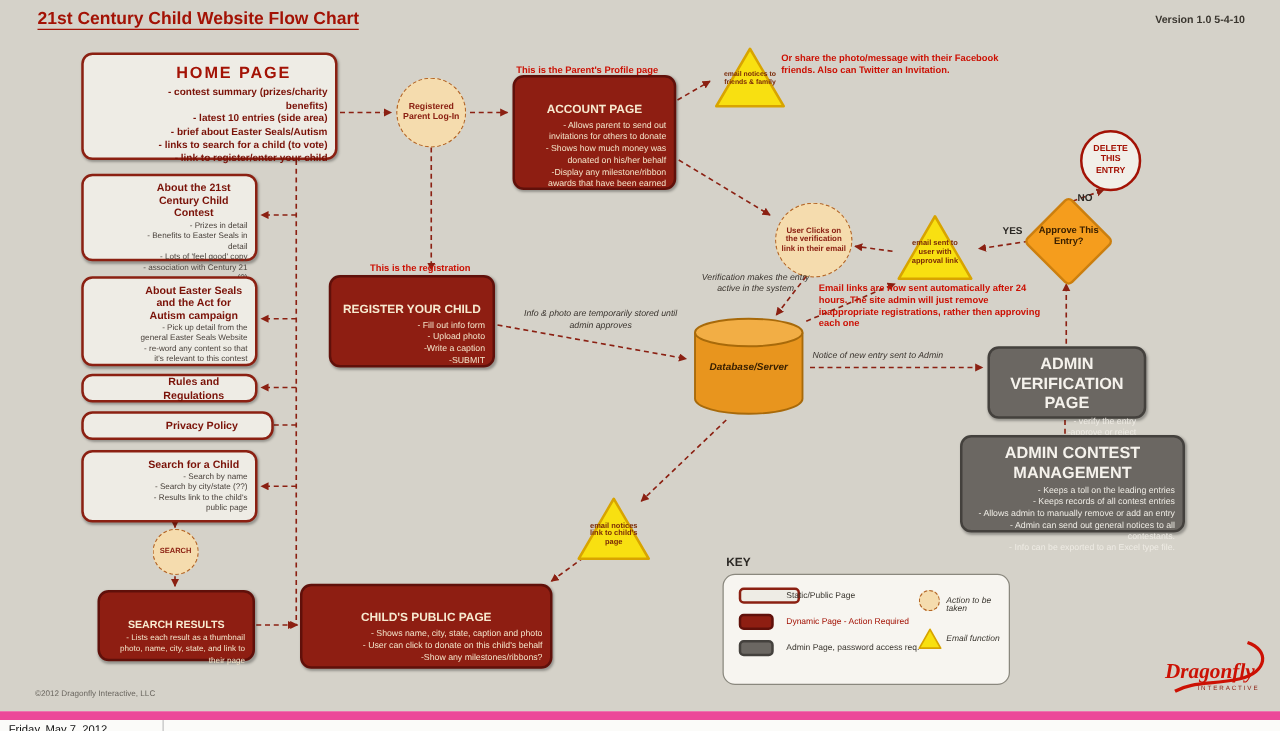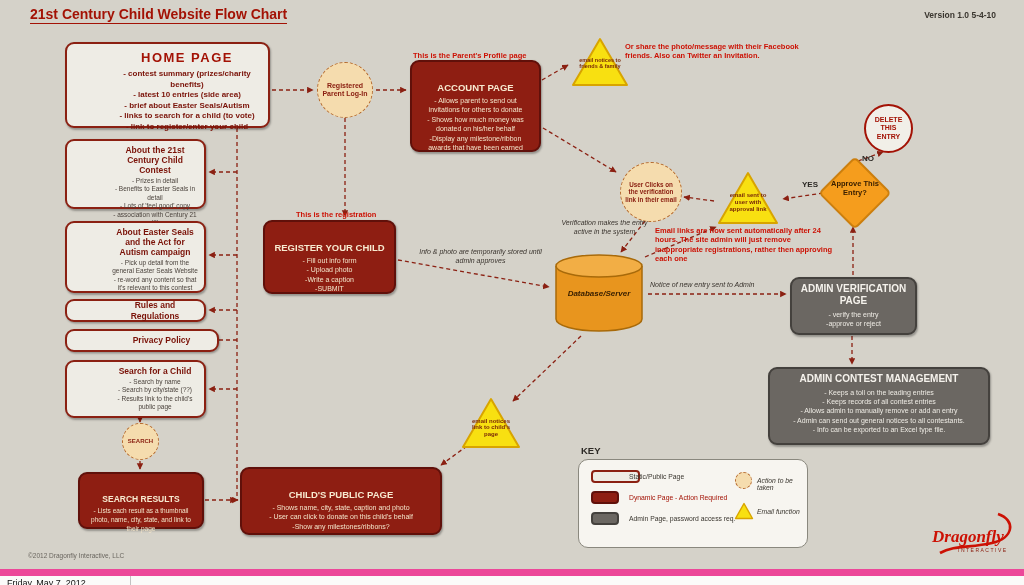"- contest summary (prizes/charity" .line { text-align: center -> right }
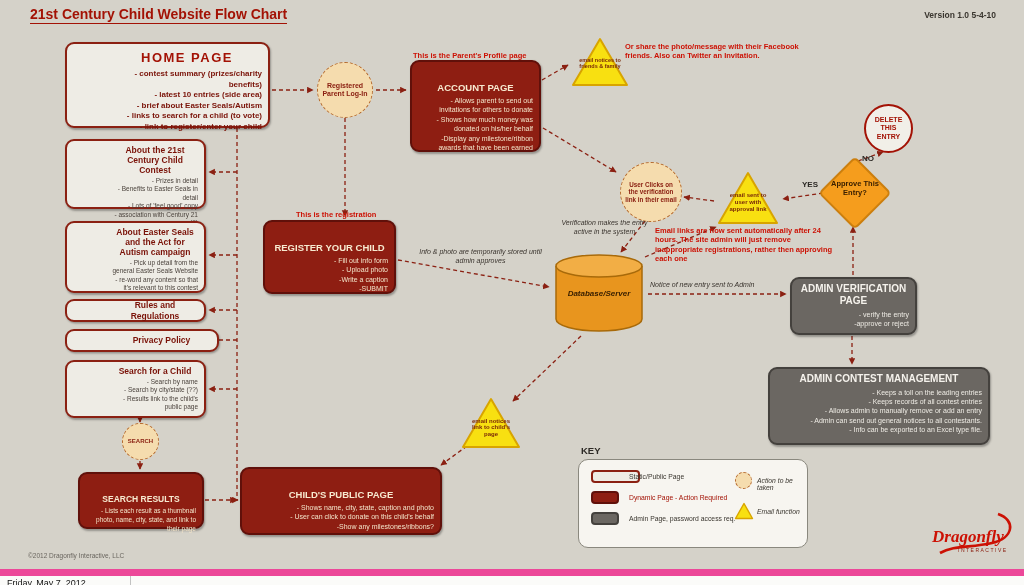"ADMIN VERIFICATION PAGE" .adminbox .title { font-size: 10px -> 13px }
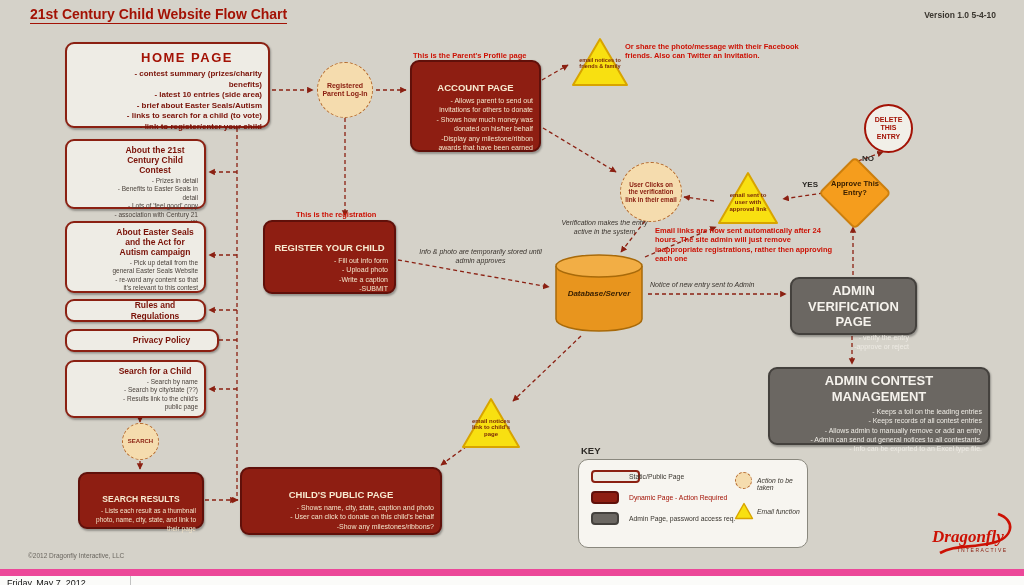"ADMIN CONTEST MANAGEMENT" div.node { top: 367px -> 348px; width: 222px -> 180px }
